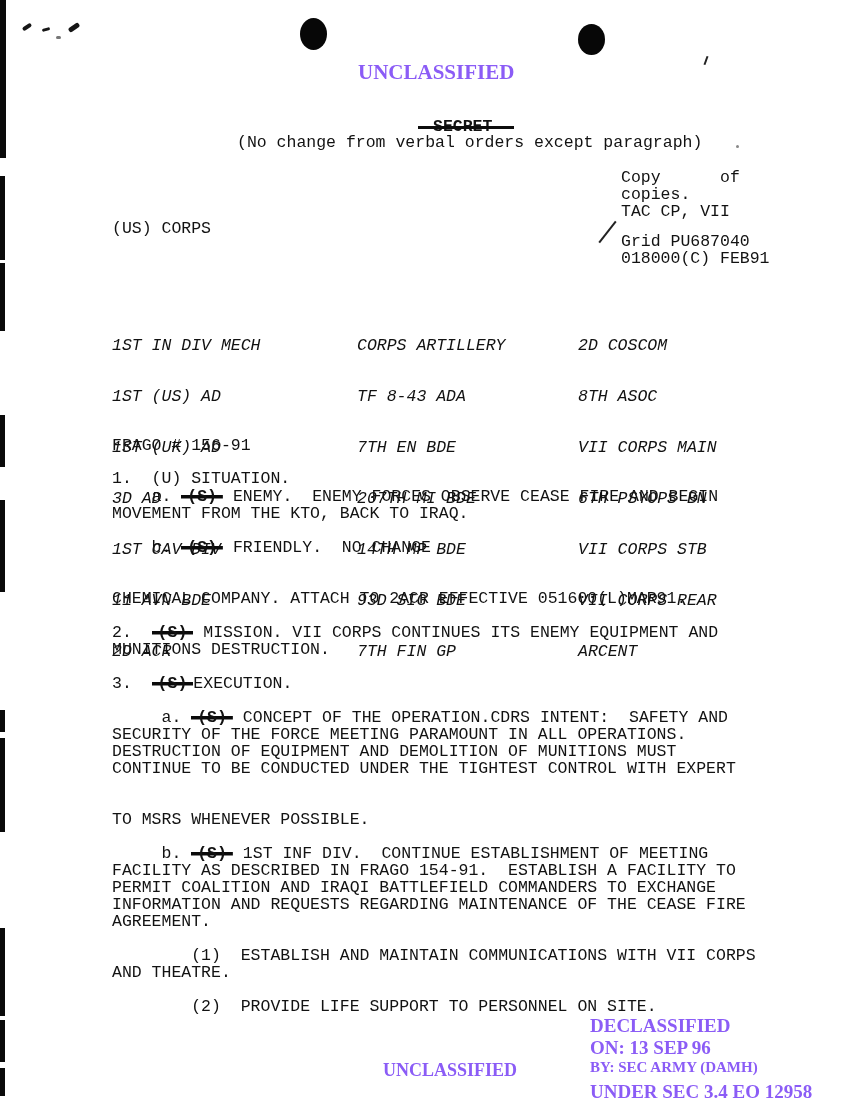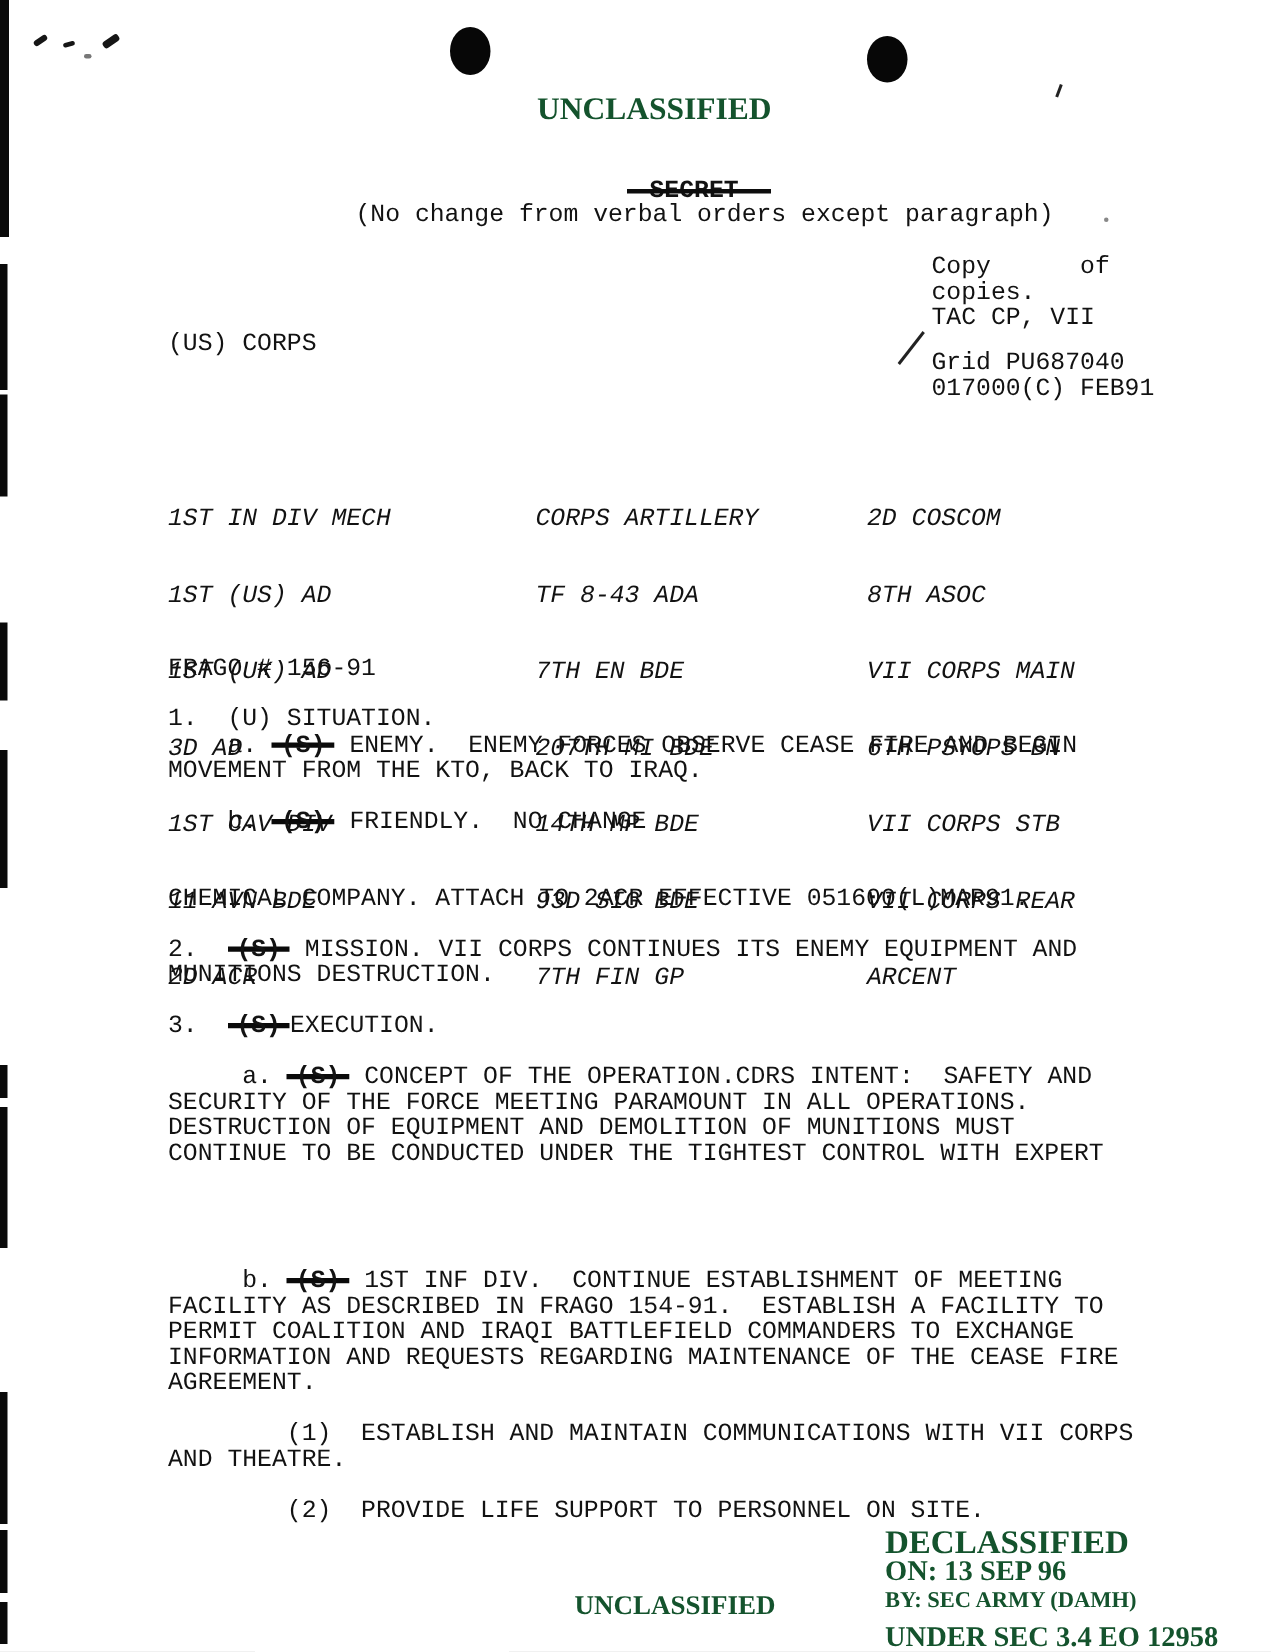"UNCLASSIFIED" .serifb { color: #14532d -> #8b5cf6 }
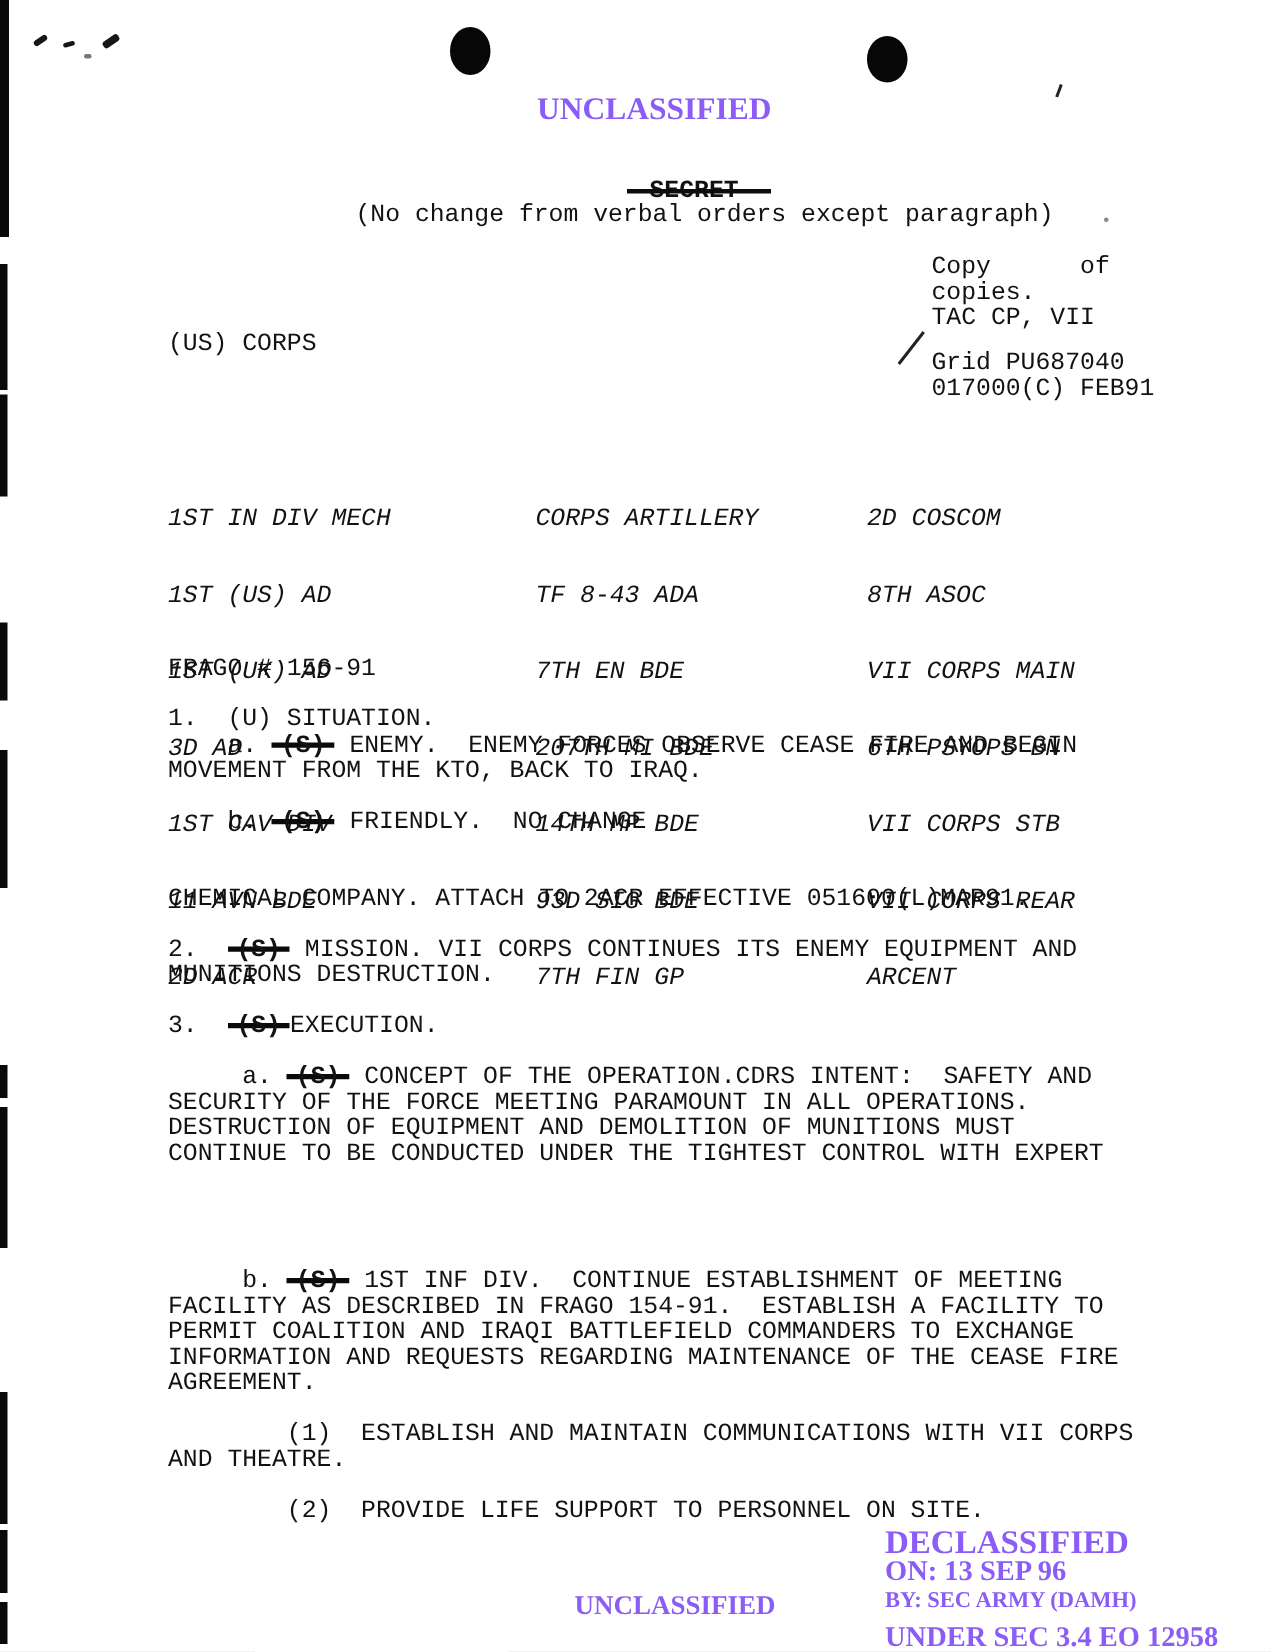"017000(C) FEB91" div.mono { text: 017000 -> 018000 }
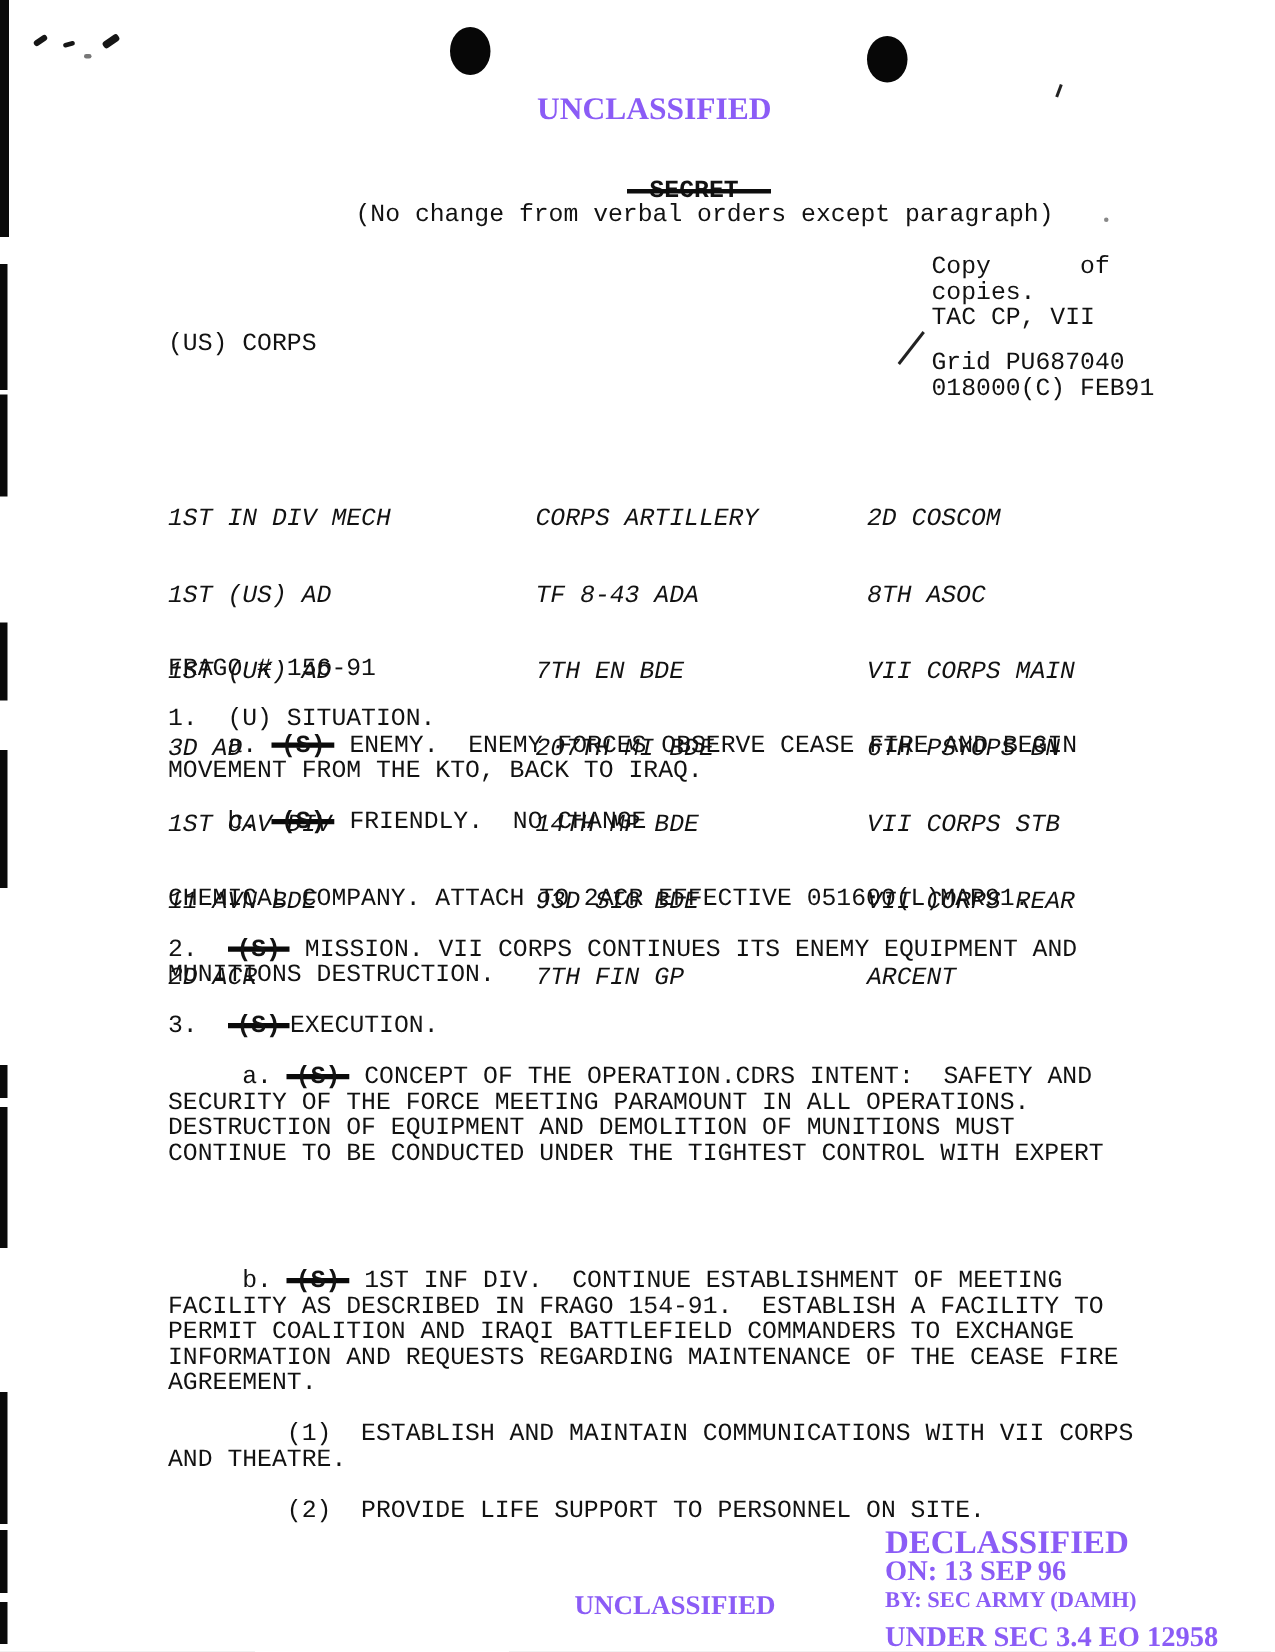"TO MSRS WHENEVER POSSIBLE." div.mono { html: none -> <div><span>TO MSRS WHENEVER POSSIBLE.</span><span></span></div> }
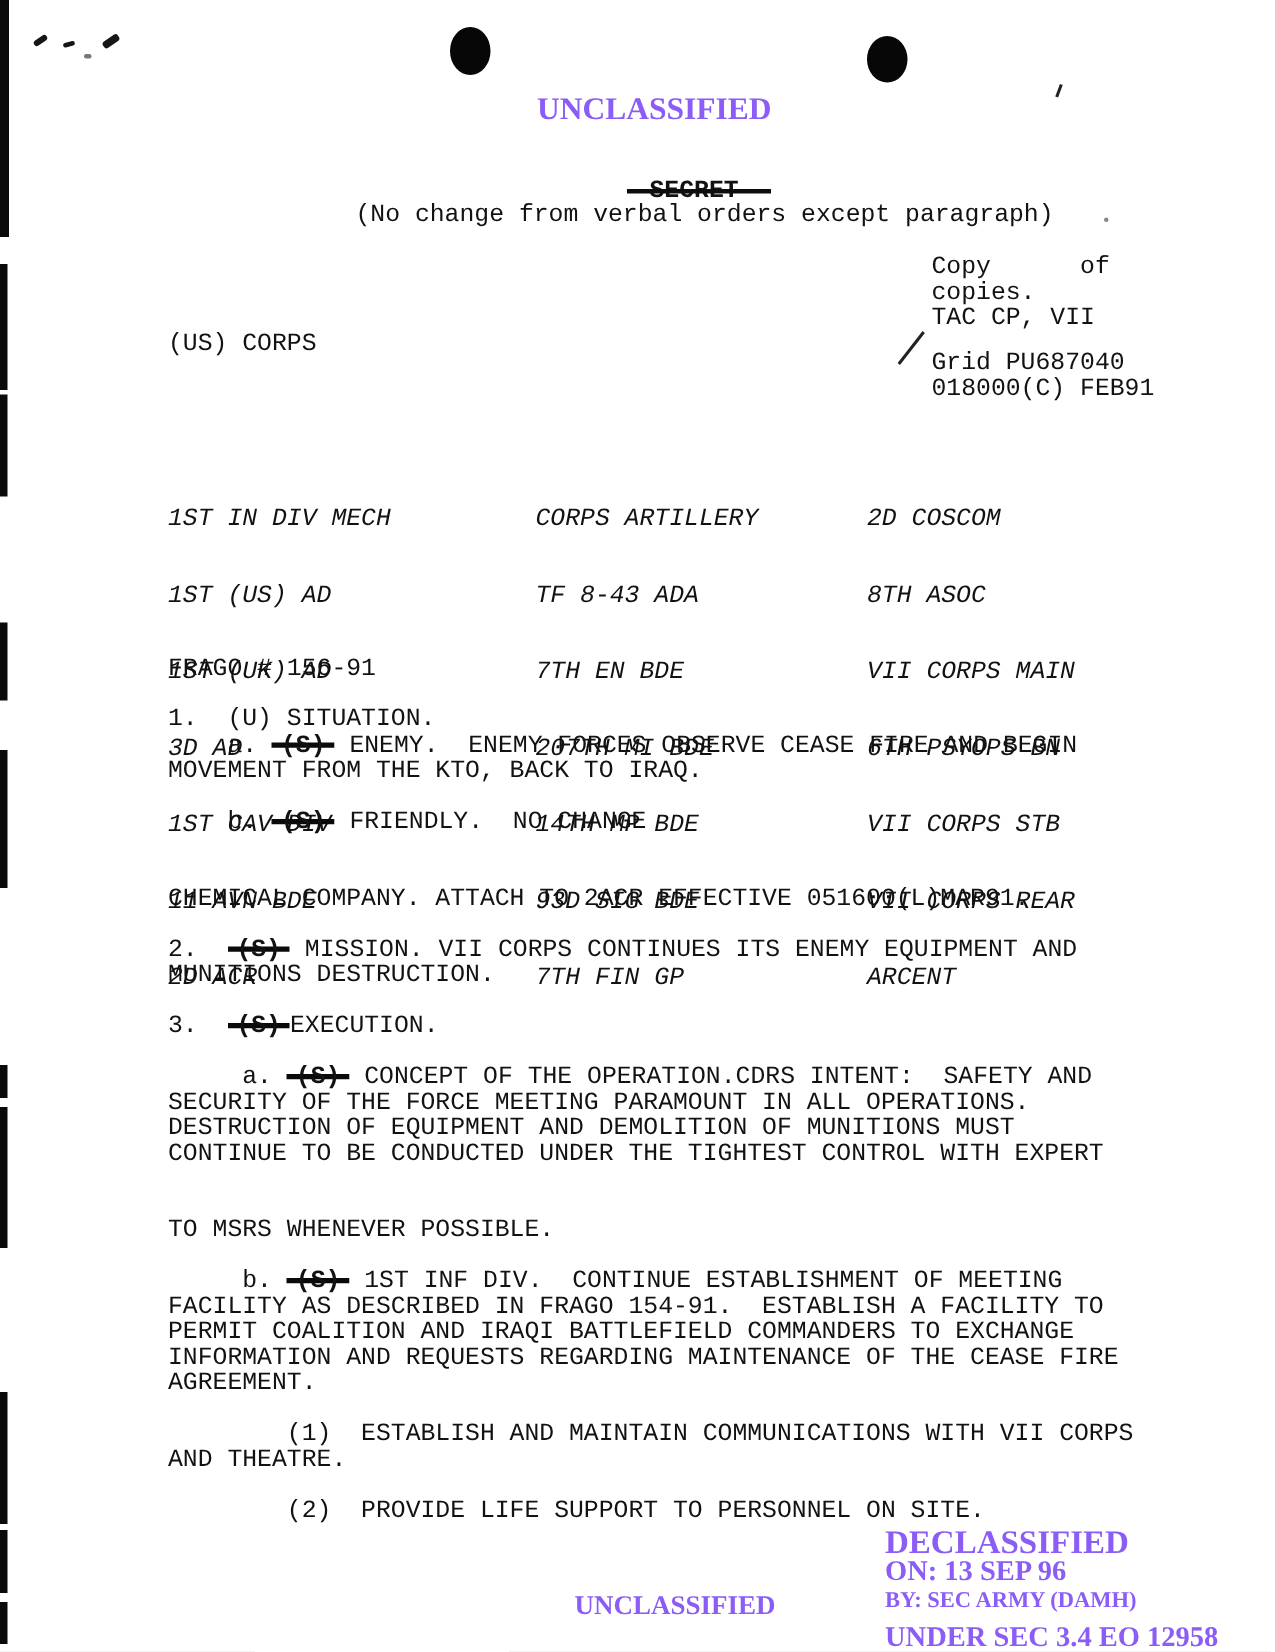"DECLASSIFIED" div.serifb { font-size: 22px -> 19px }
